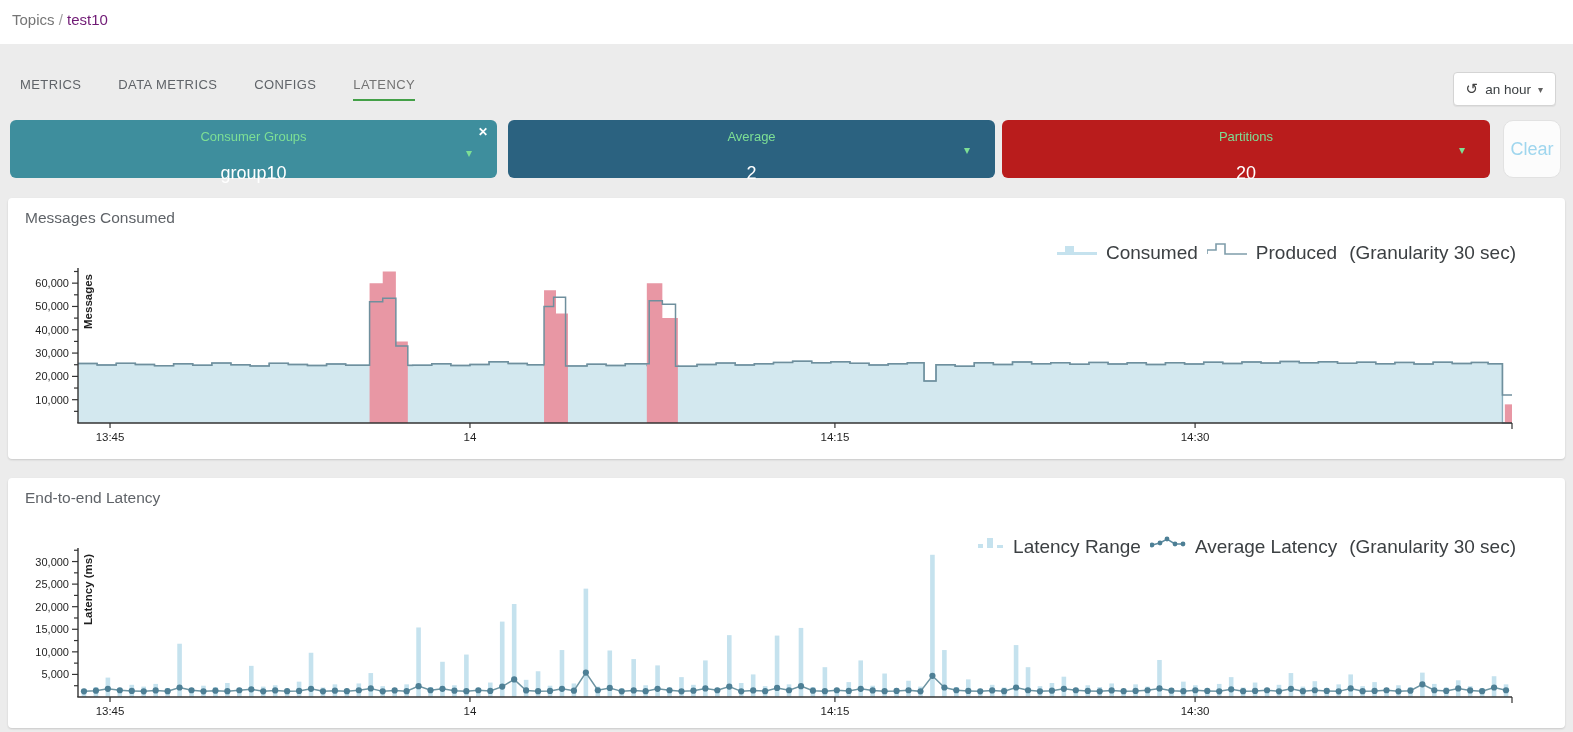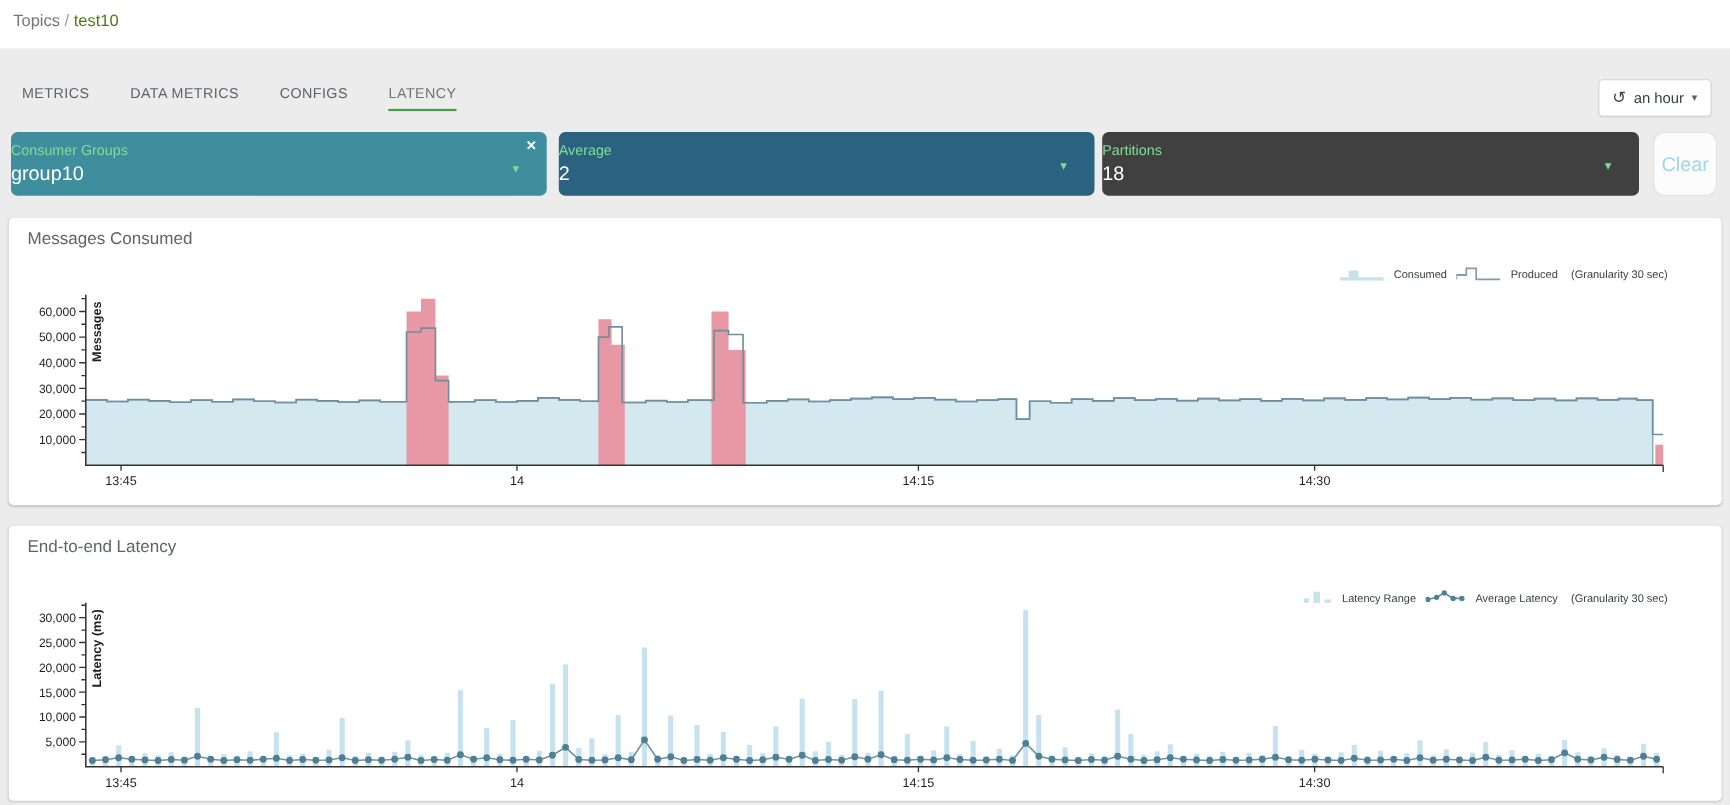"test10" .crumb-current { color: #4d7c0f -> #701a75 }
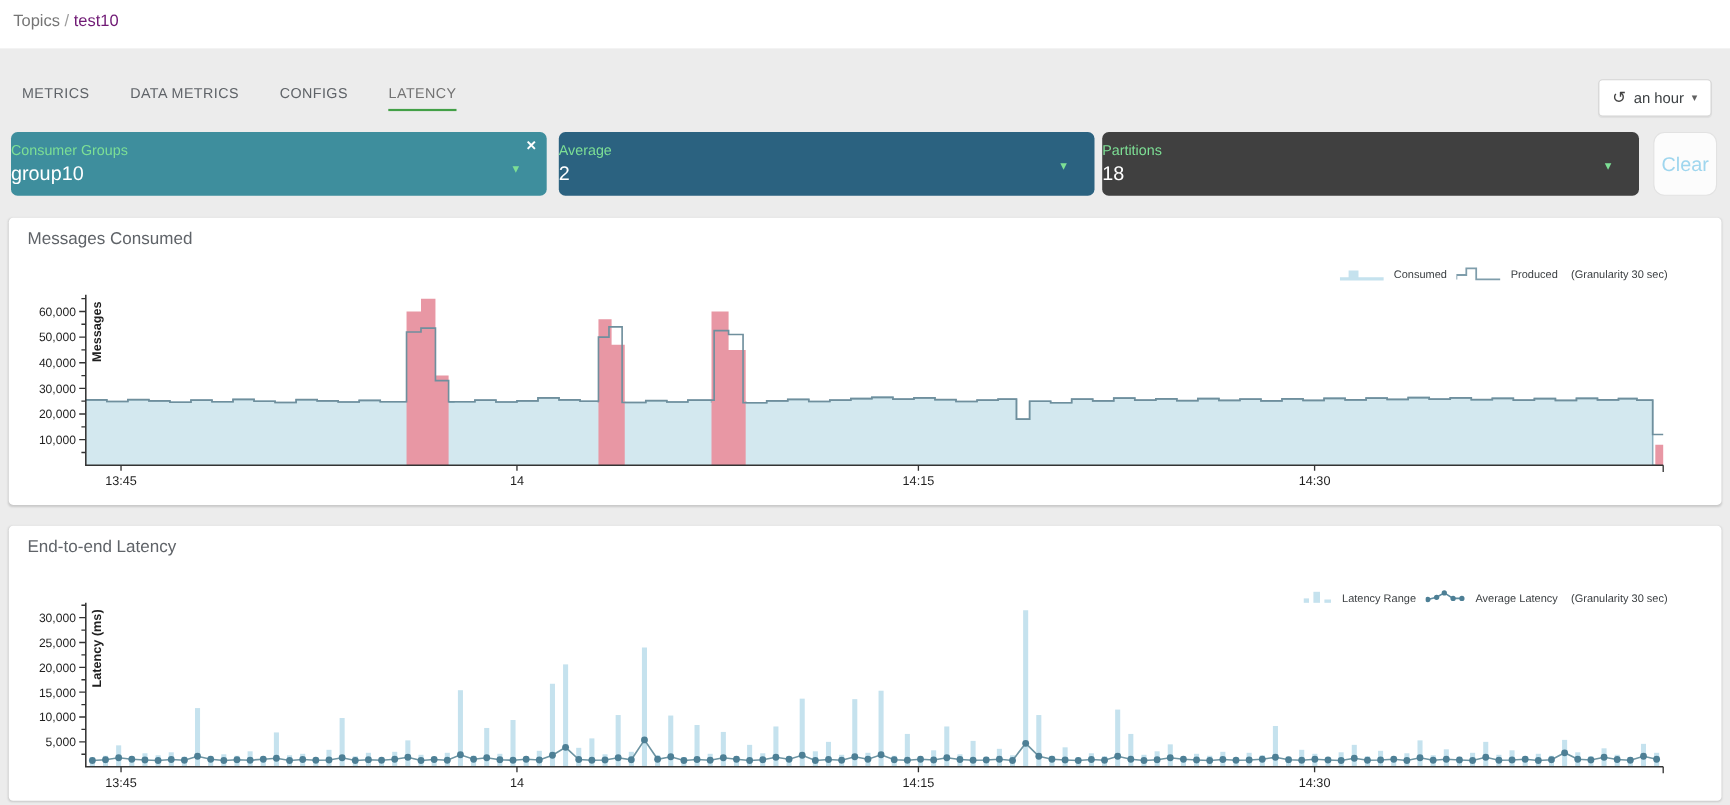"Consumer Groups" .fbox { text-align: none -> center }
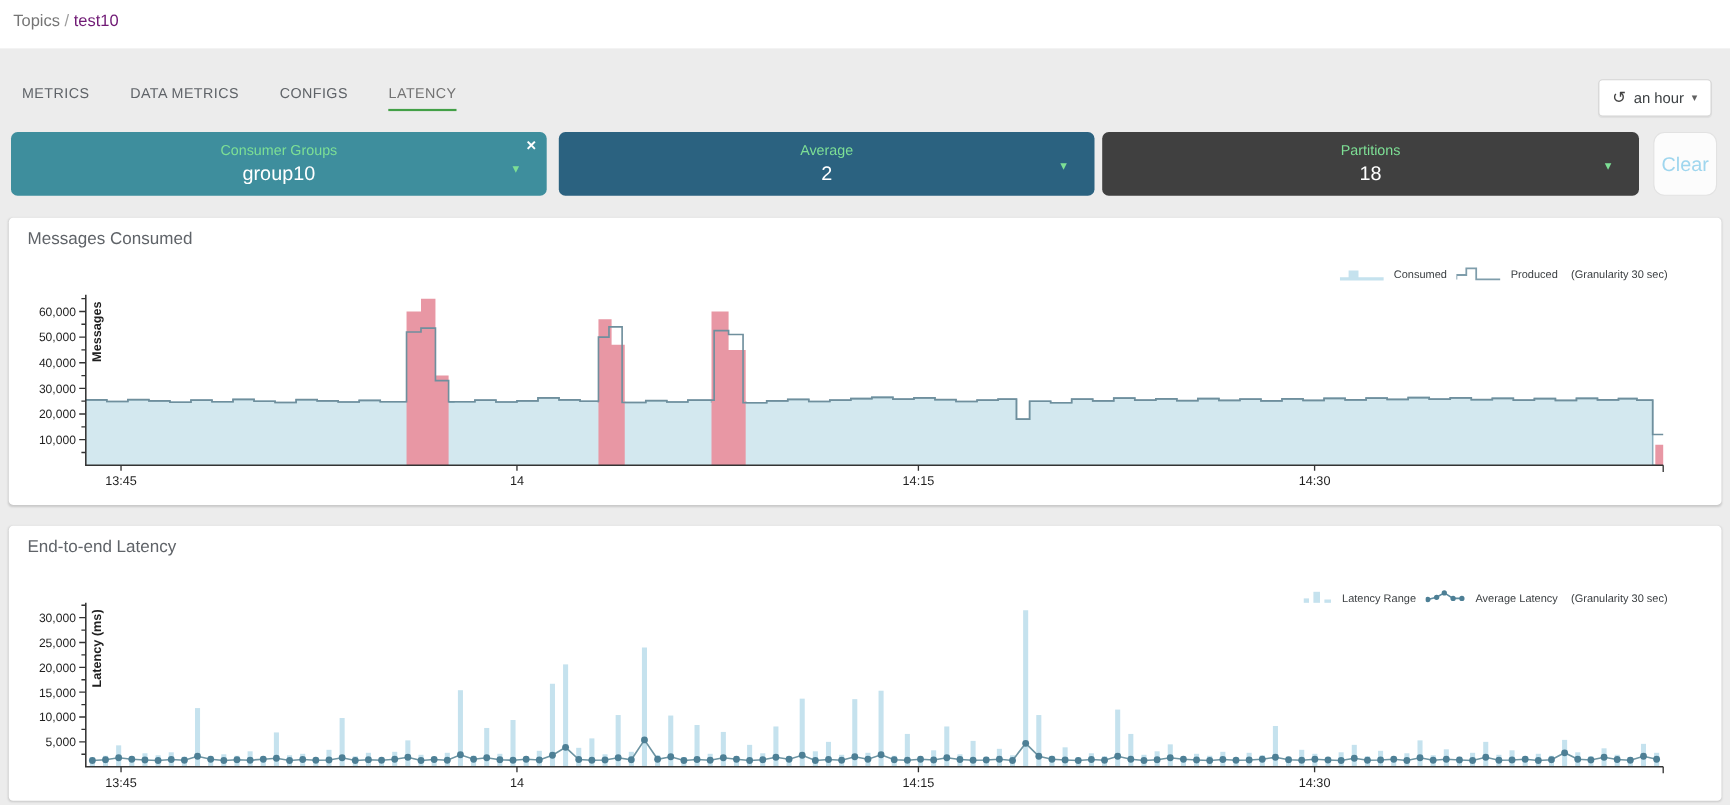"Partitions" #fb3 { background: #404040 -> #b91c1c }
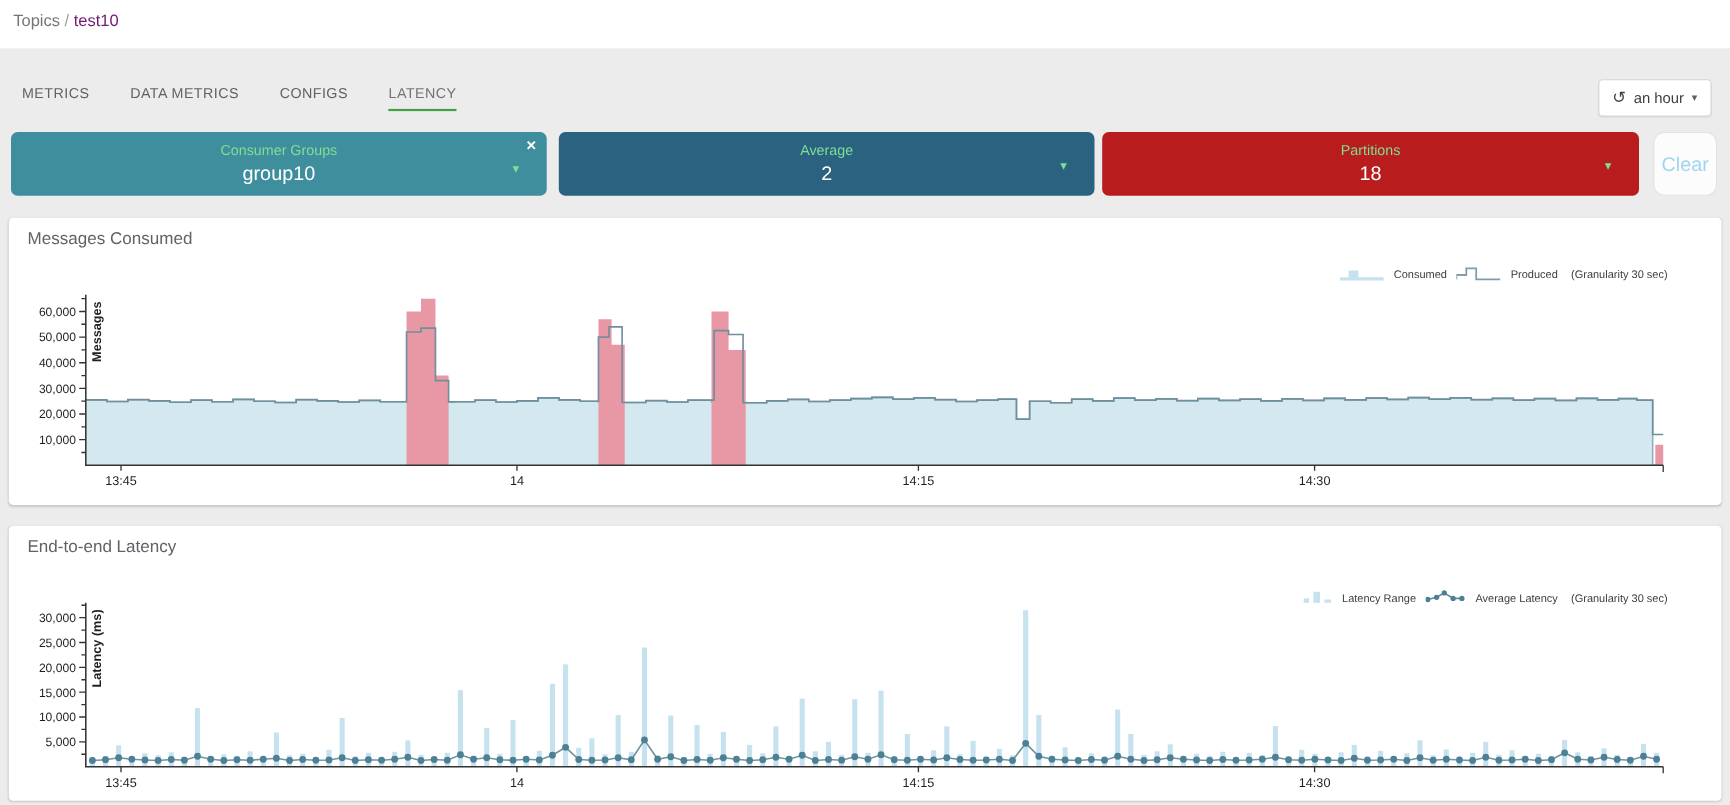"group10" .fvalue { margin-top: 4px -> 19px }
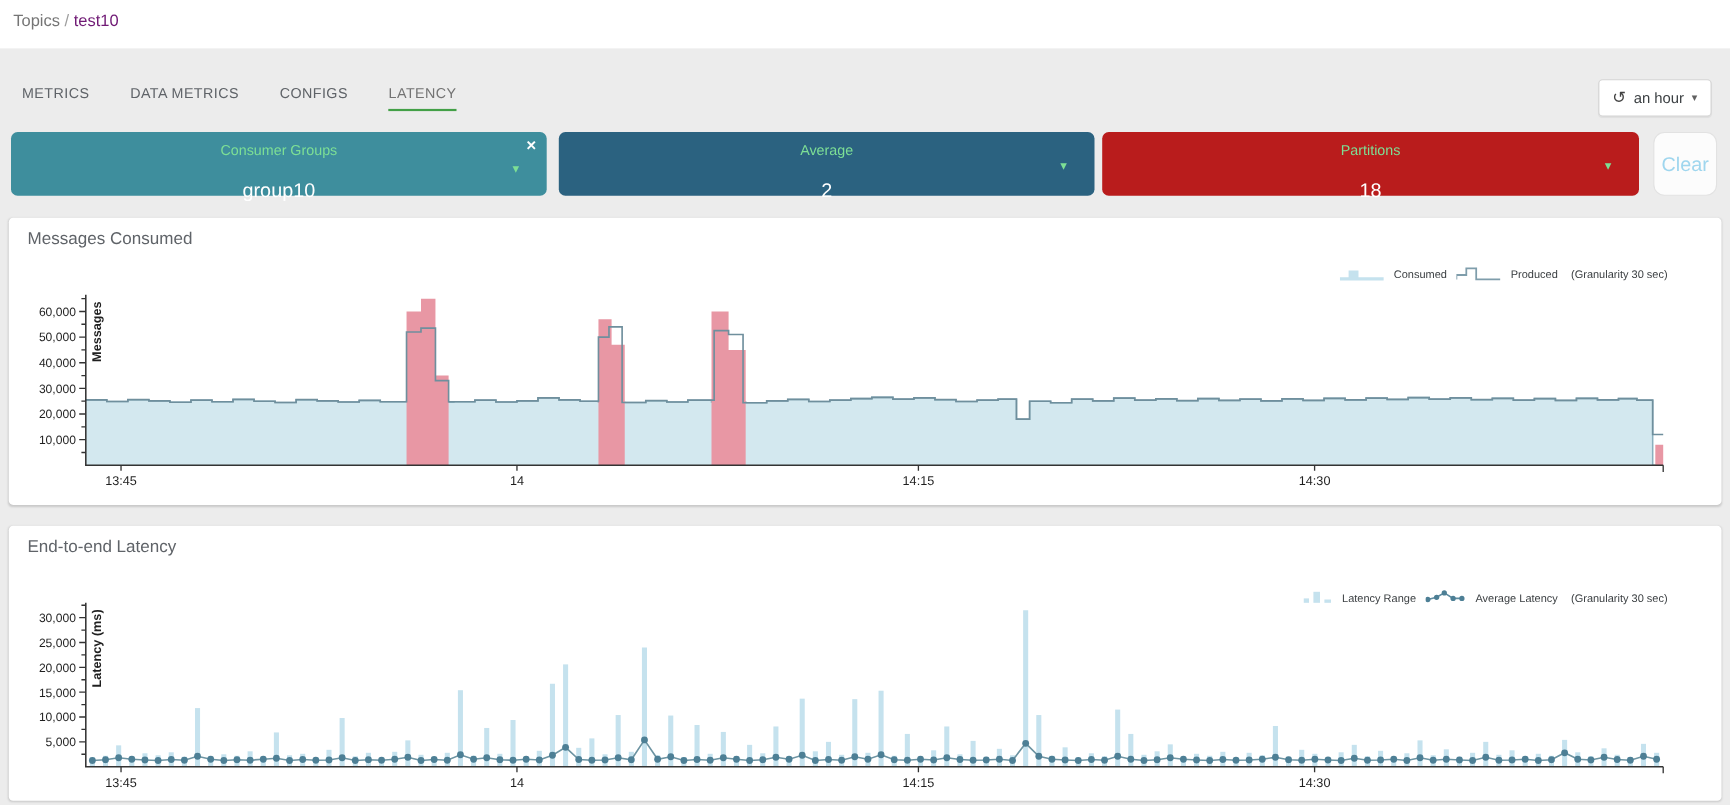"18" div.fvalue { text: 18 -> 20 }
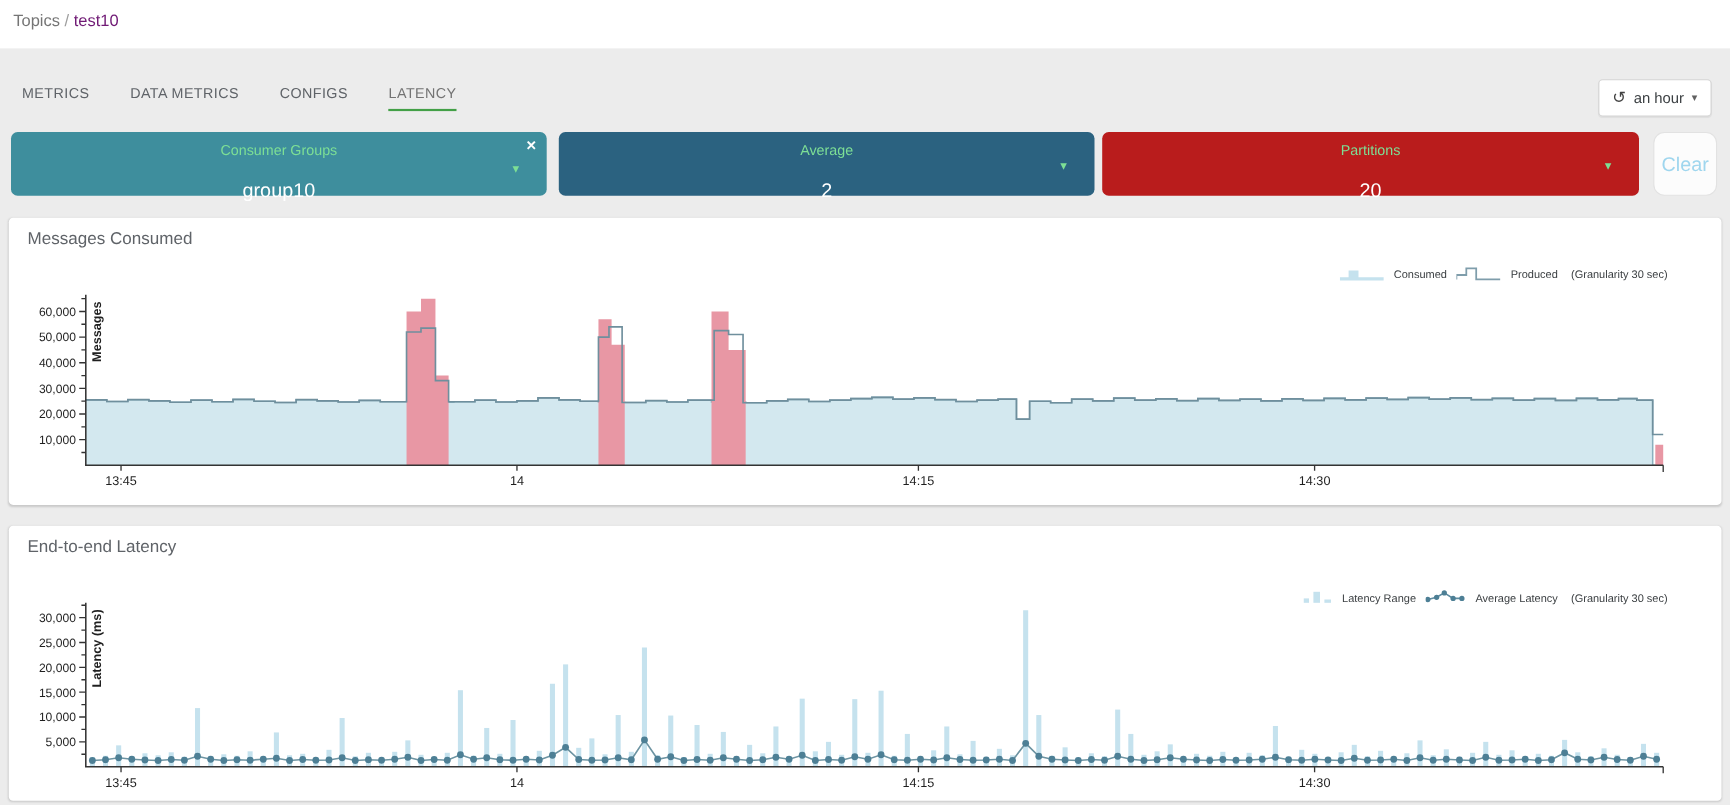"Consumed" .legend { align-items: flex-end -> flex-start; font-size: 10px -> 19px }
